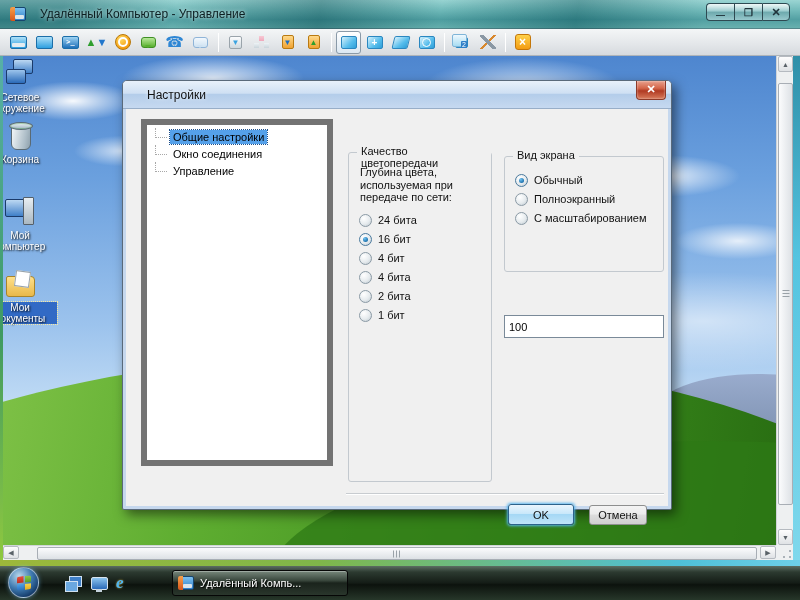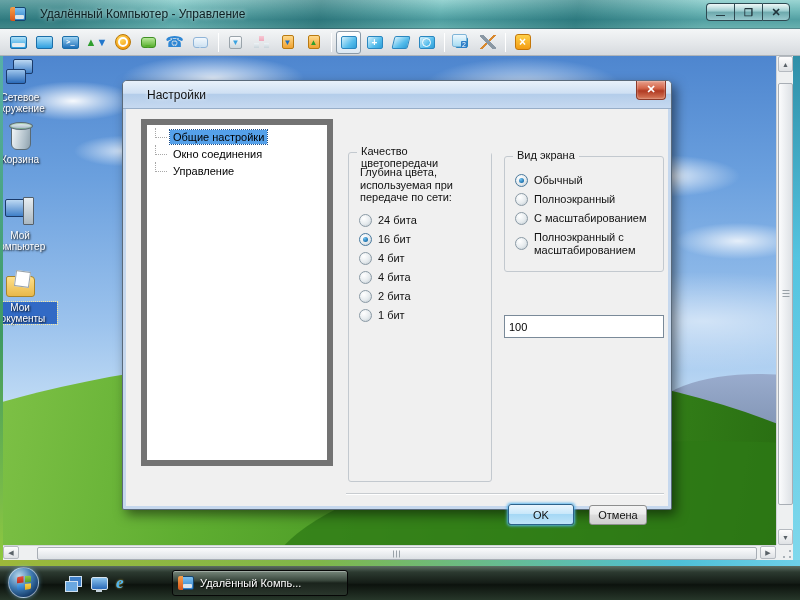"Полноэкранный с масштабированием" label.radio-row { html: <label> <span></span> <span>Полноэкранный с масштабированием</span> </label> -> none }
